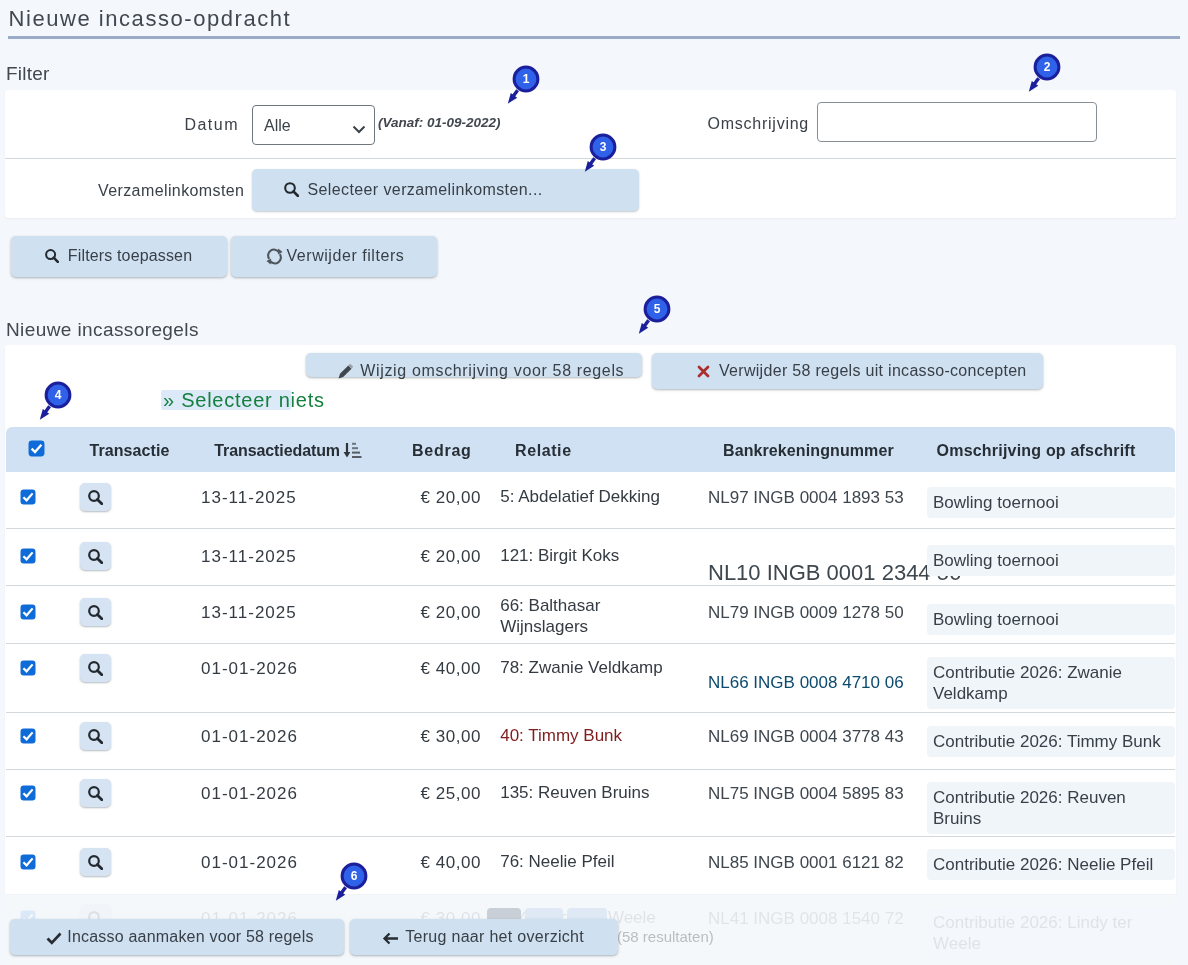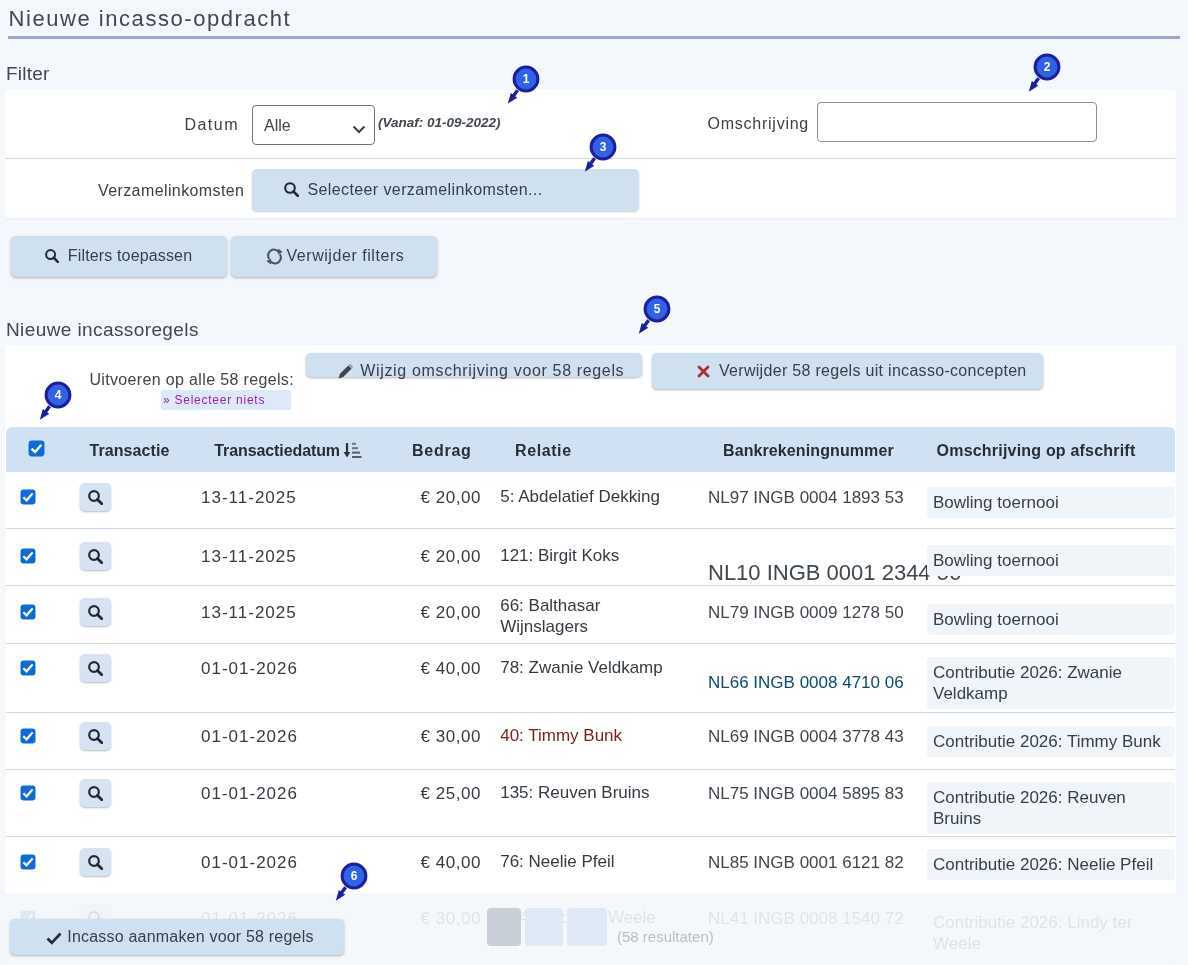"Uitvoeren op alle 58 regels:" div.ab { html: <div>Uitvoeren op alle 58 regels:</div> -> none }
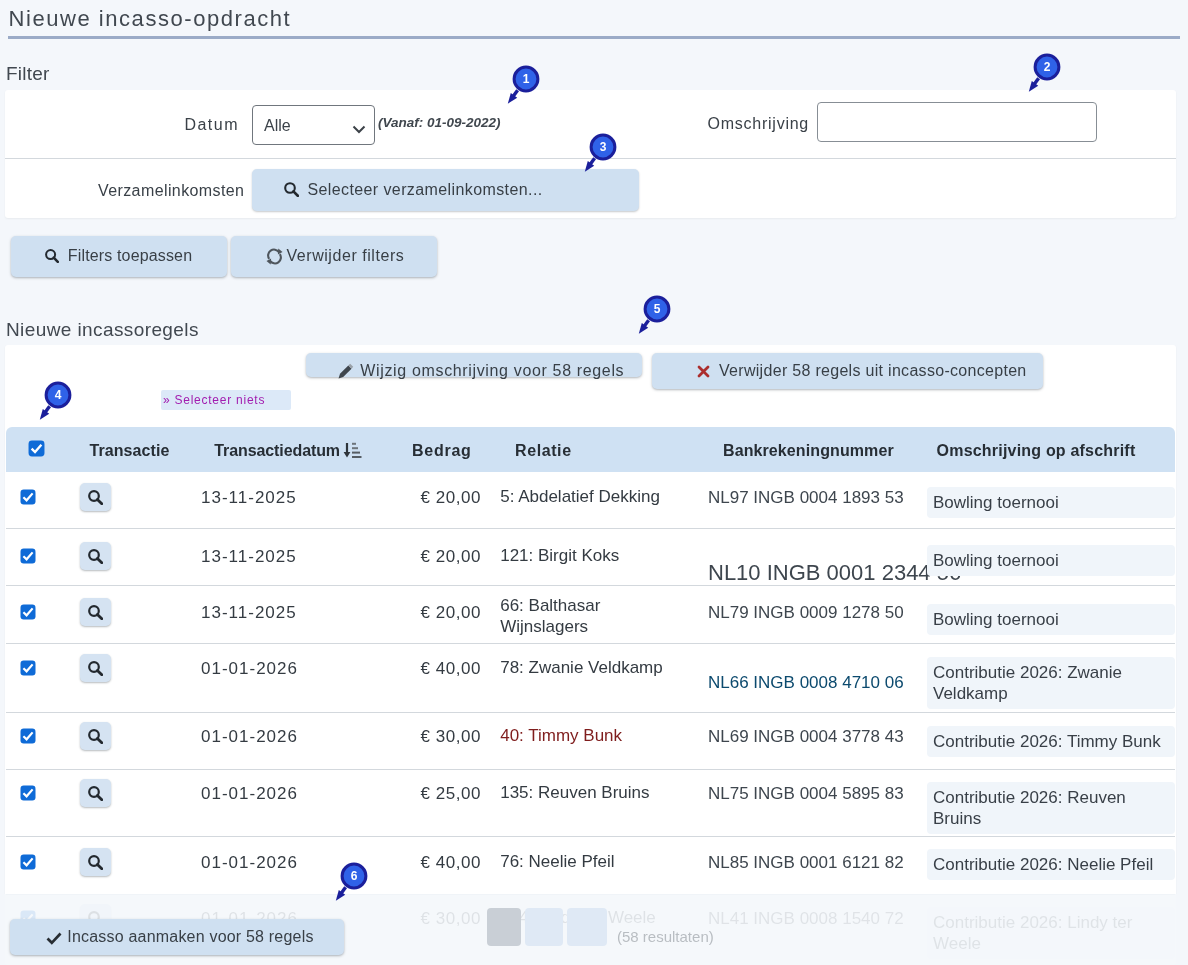"» Selecteer niets" div.ab { color: #a21caf -> #15803d; font-size: 12px -> 20px }
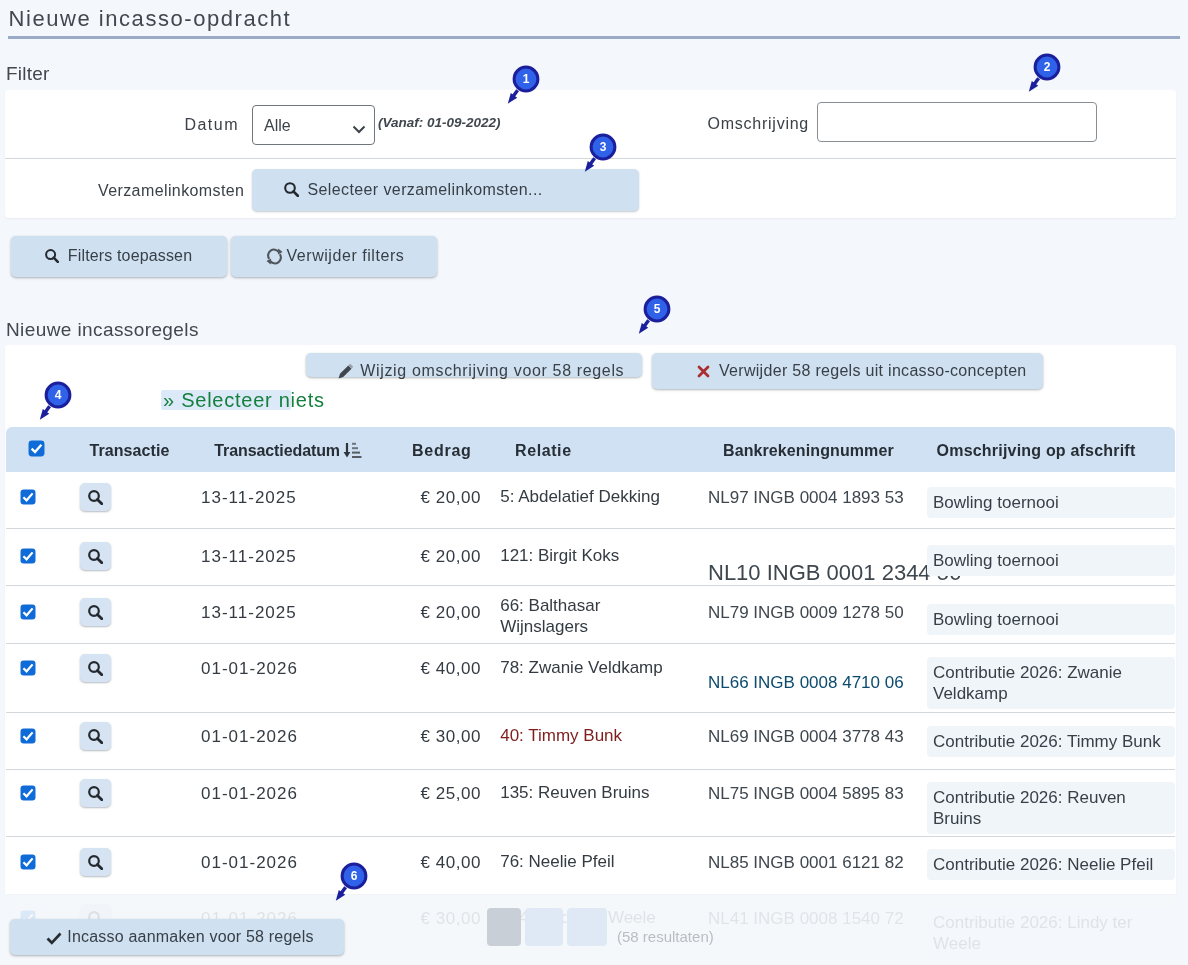"Terug naar het overzicht" div.btn { html: none -> <div> <span><svg> <path></path> </svg></span> <span>Terug naar het overzicht</span> </div> }
